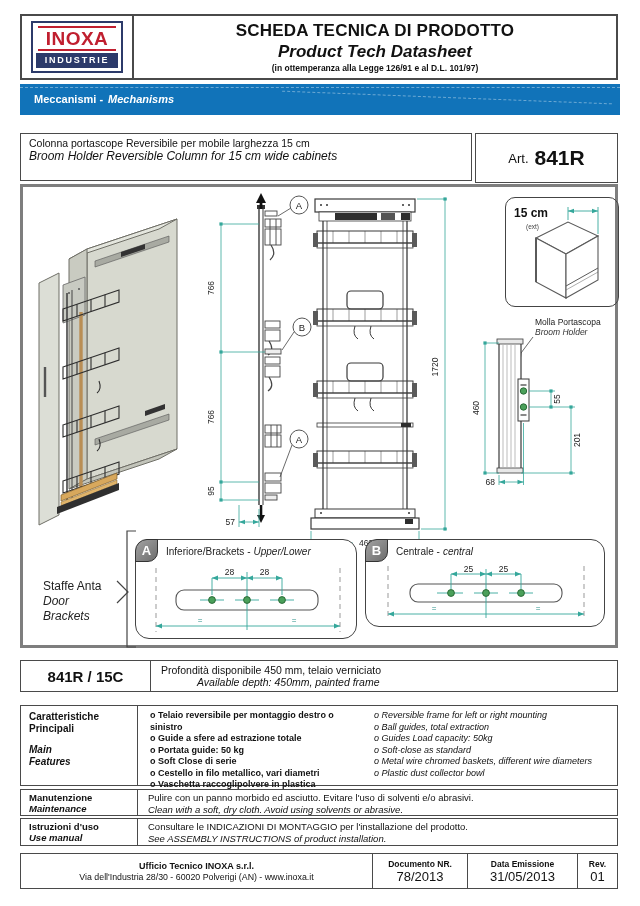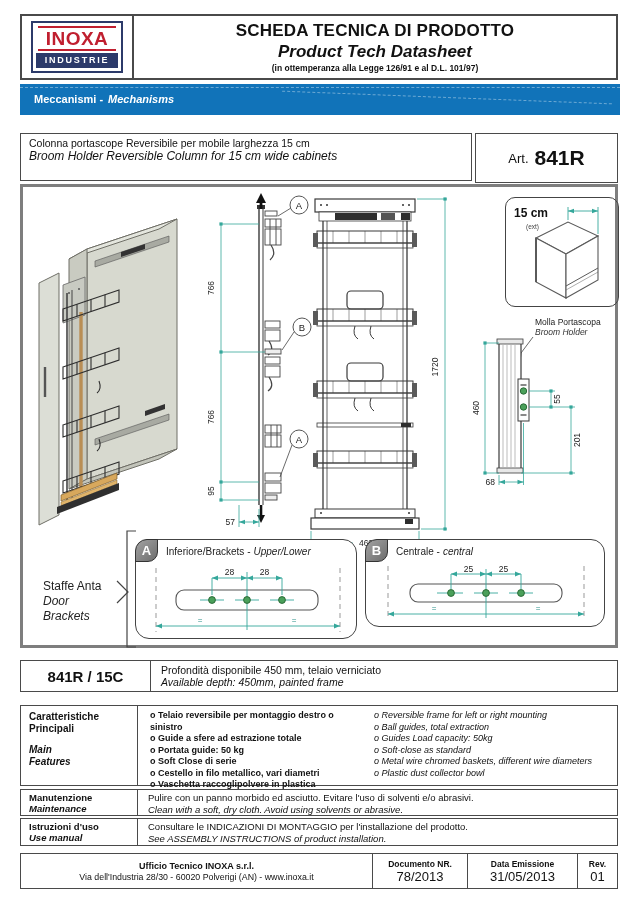"Available depth: 450mm, painted frame" .spec-en { margin-left: none -> 36px }
